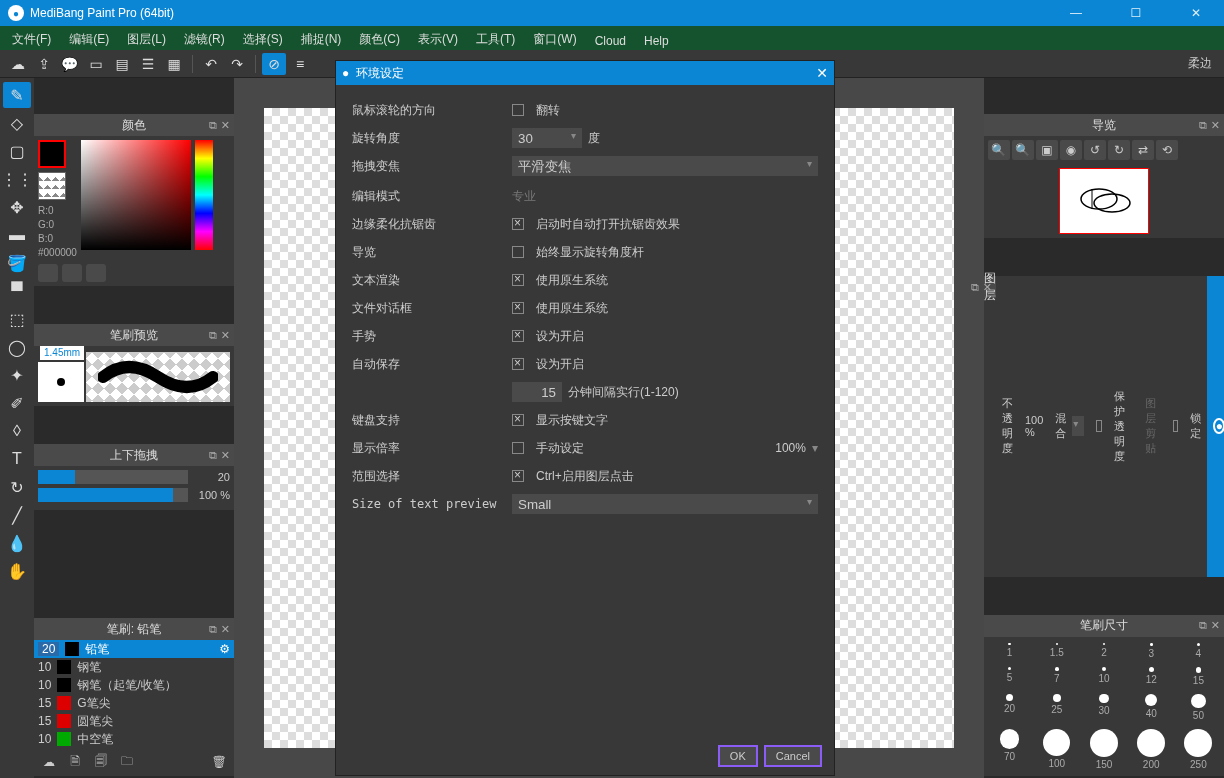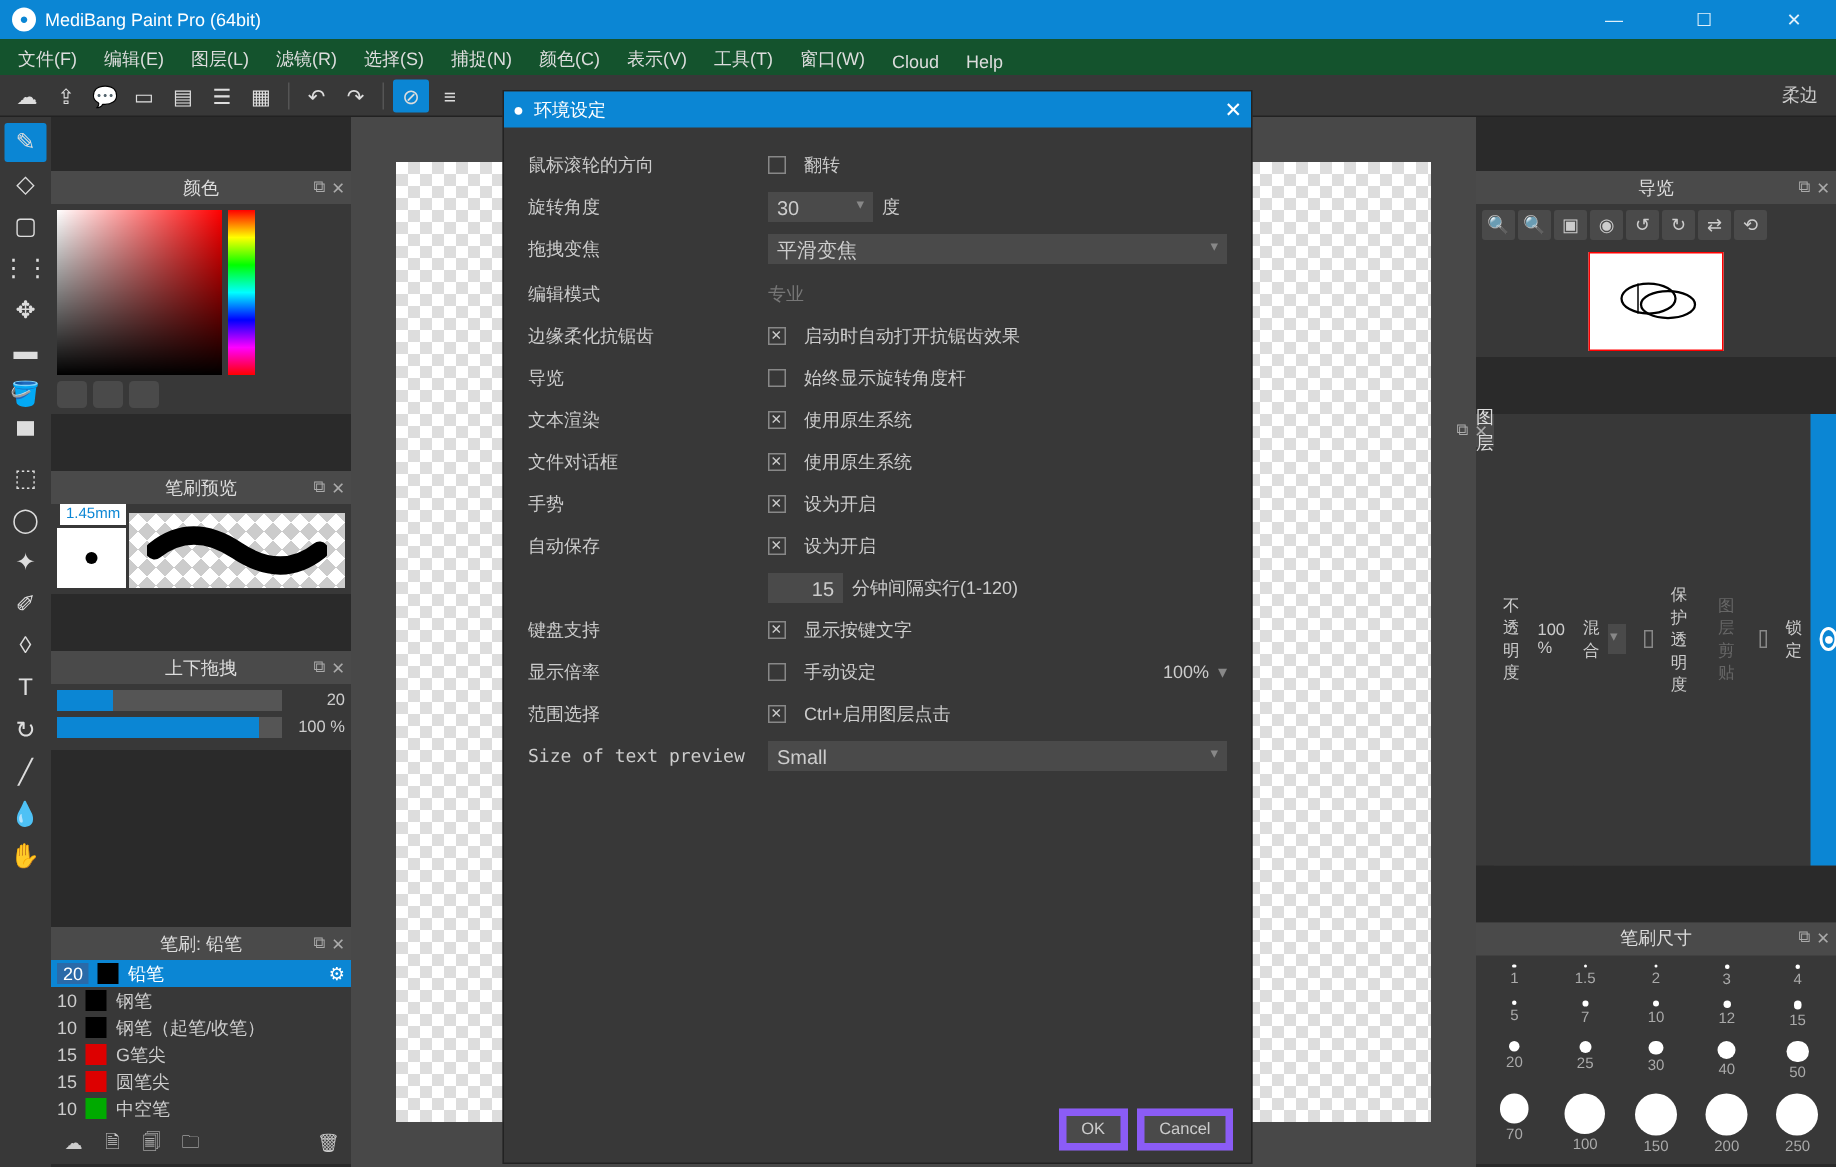"R:0" div { html: none -> <div> <div></div> <div></div> <div> <div>R:0</div> <div>G:0</div> <div>B:0</div> <div>#000000</div> </div> </div> }
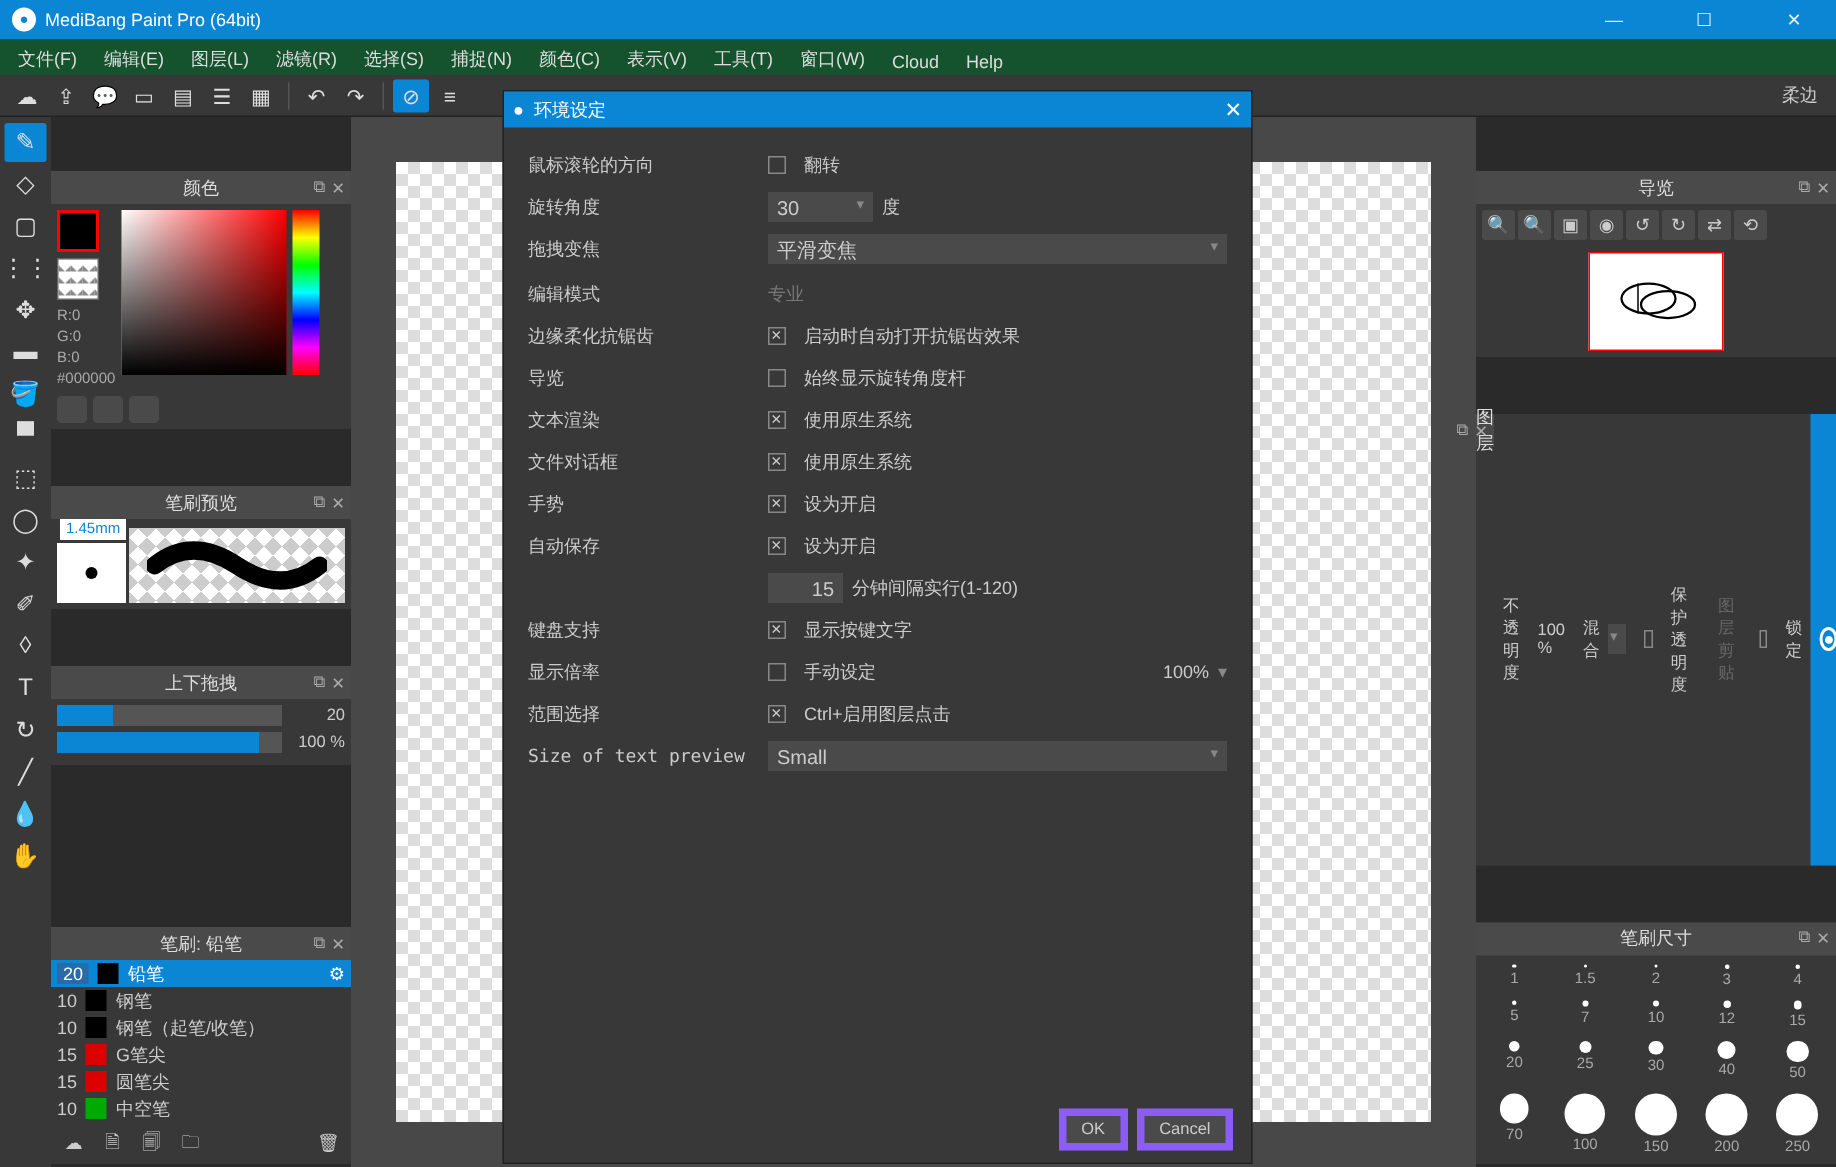"OK" .dialog-footer button { border: 5px solid #8b5cf6 -> 2px solid #8b5cf6 }
